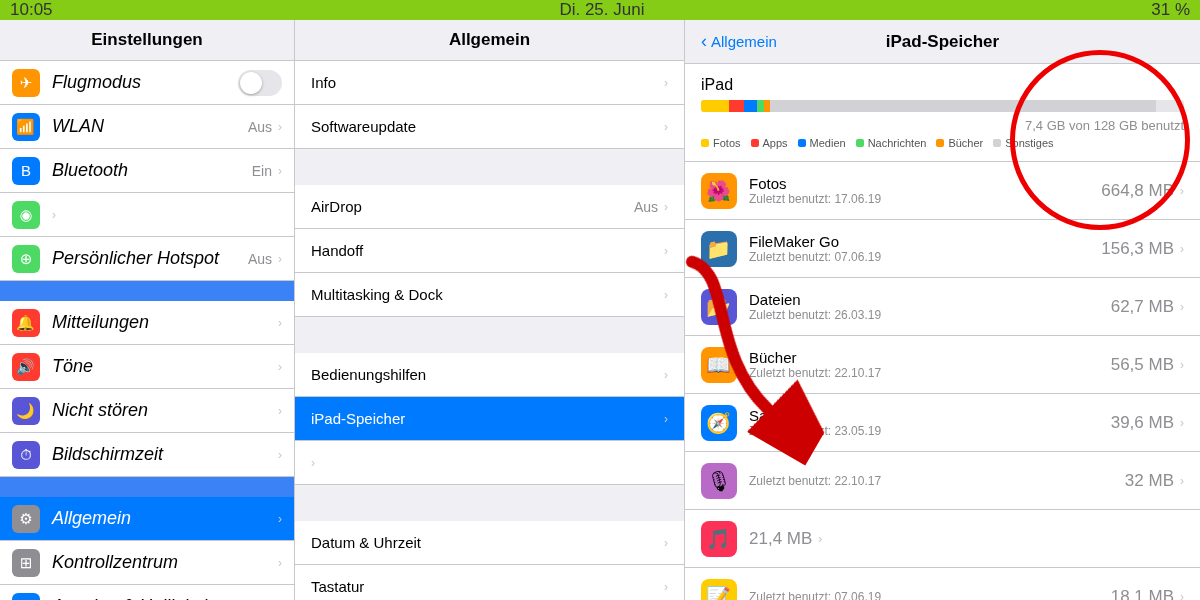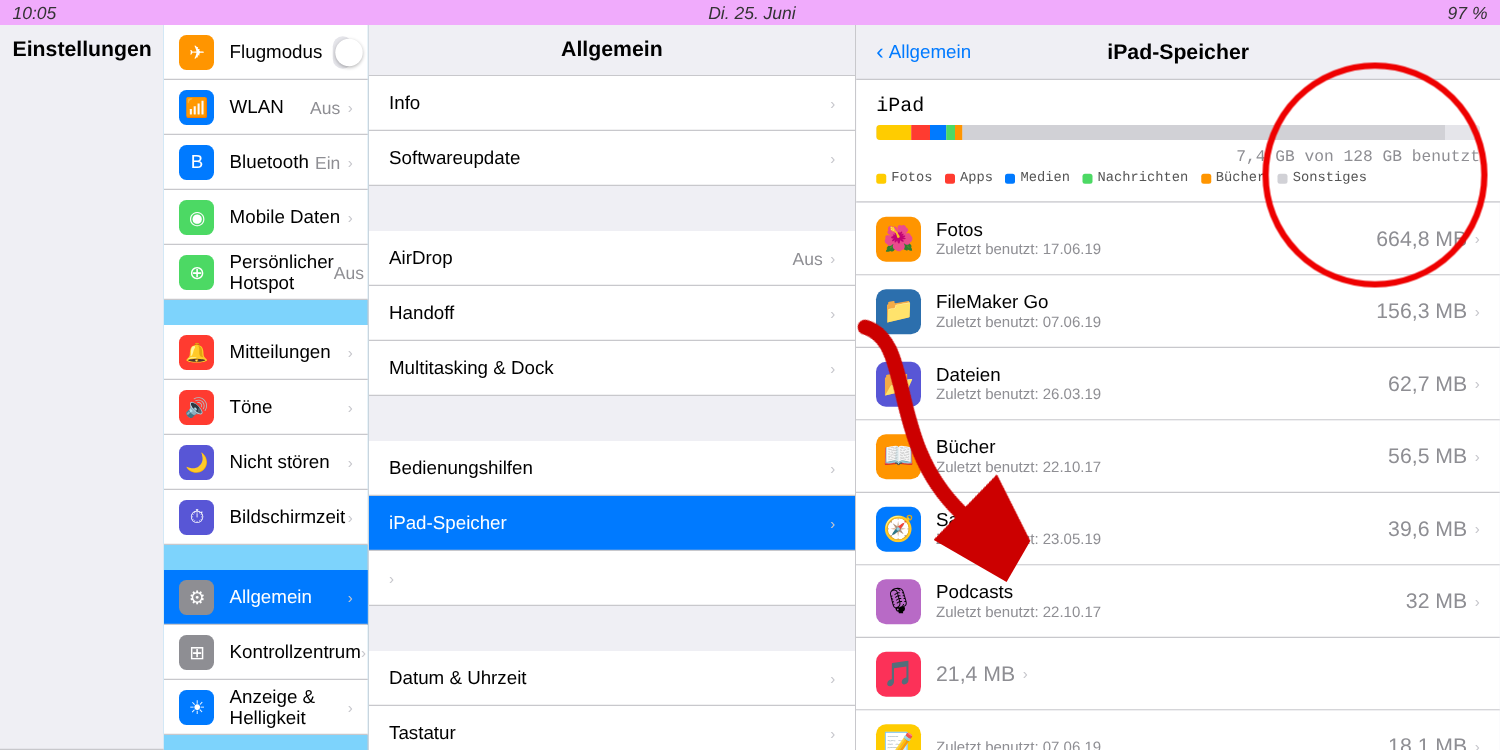"10:05" .top-bar { background: #f0abfc -> #84cc16; font-size: 14px -> 17px; font-style: italic -> none }
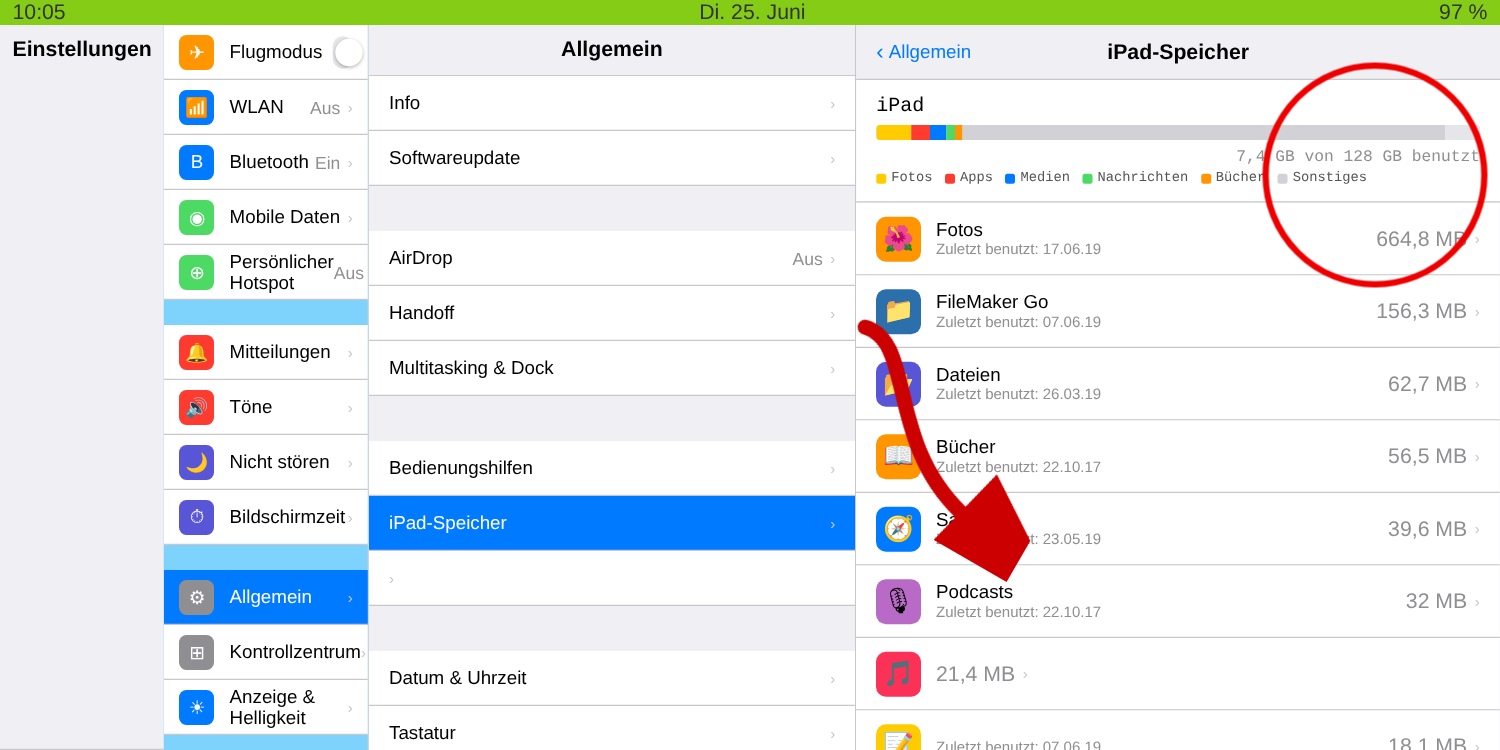"97 %" span { text: 97 -> 31 }
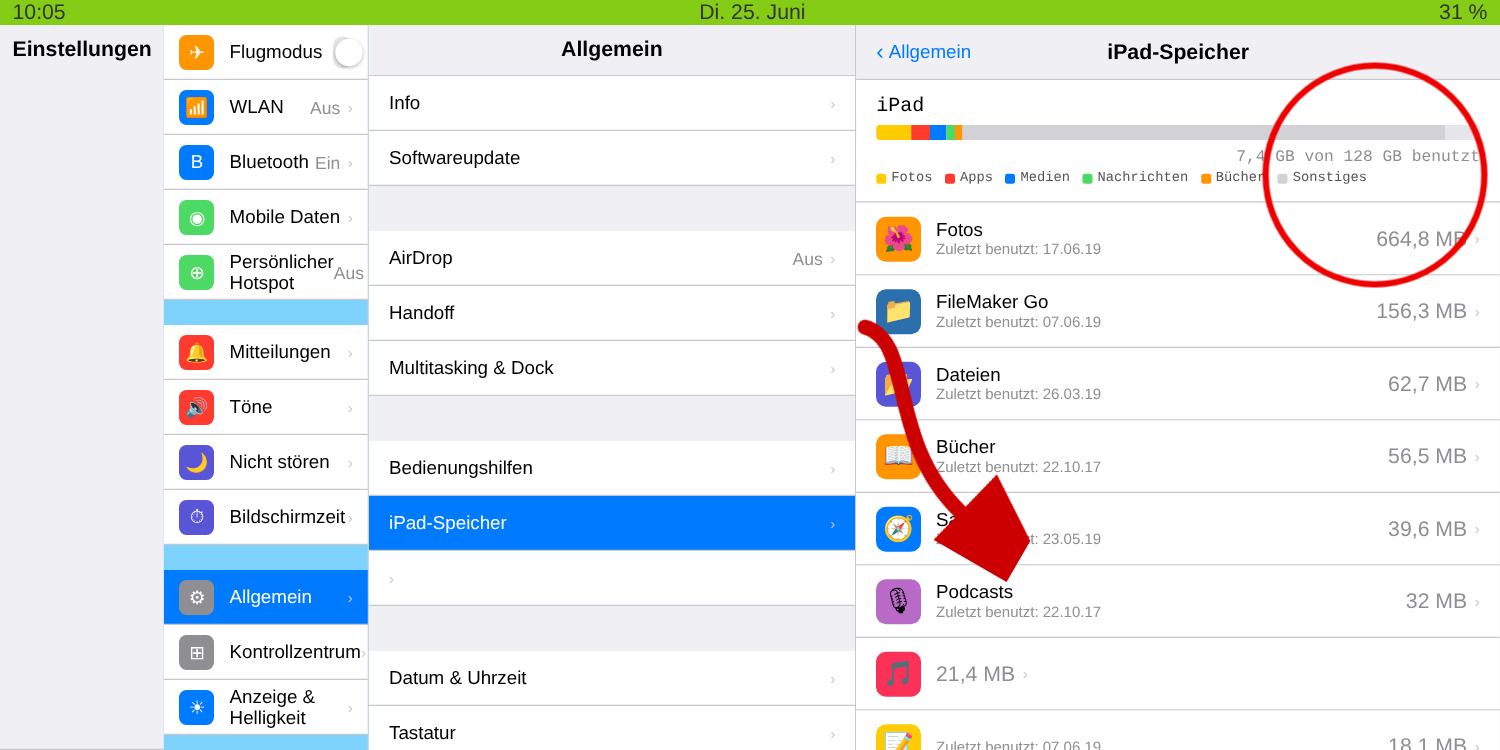"Einstellungen" .panel-left { background: #7dd3fc -> #3b82f6; flex-direction: row -> column }
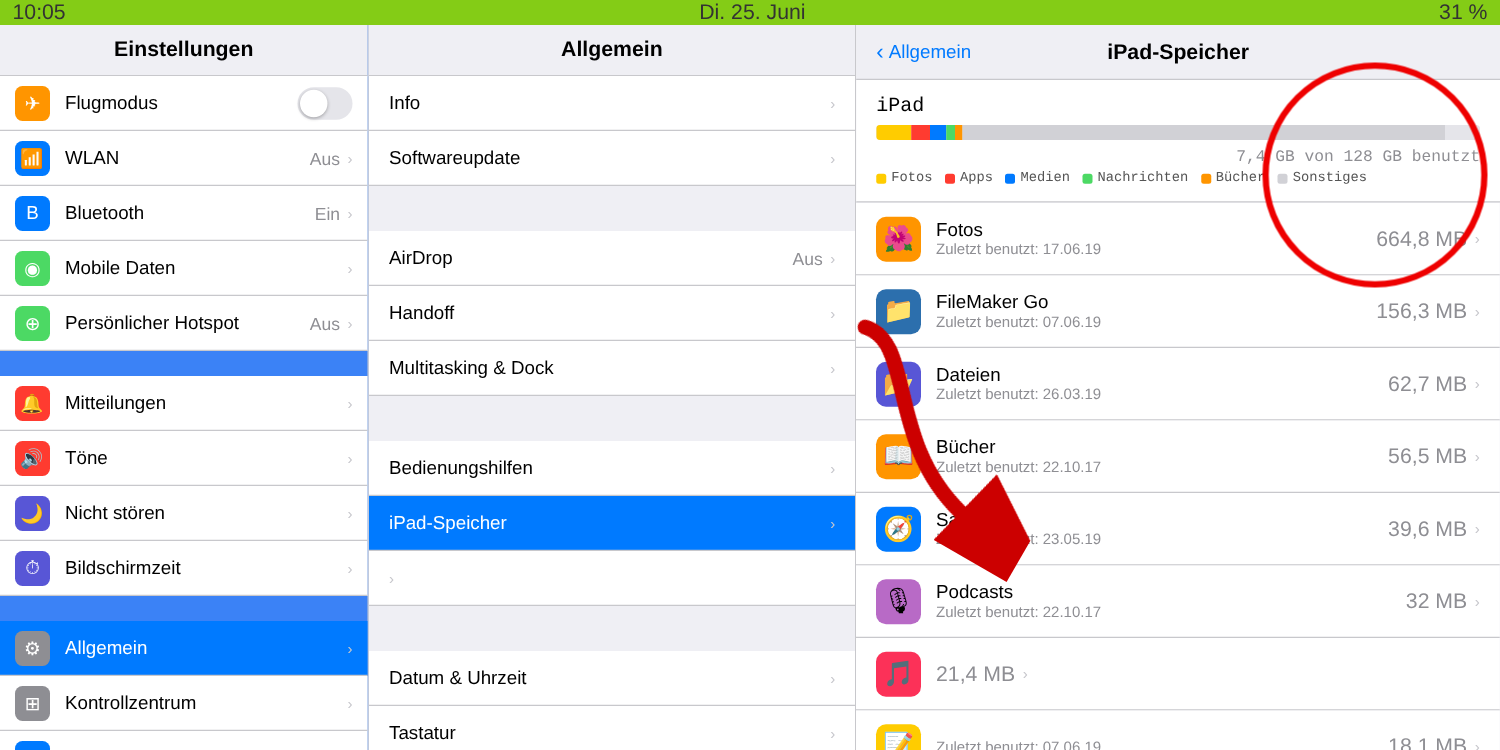"Flugmodus" .item-label { font-size: 15px -> 18px; font-style: none -> italic }
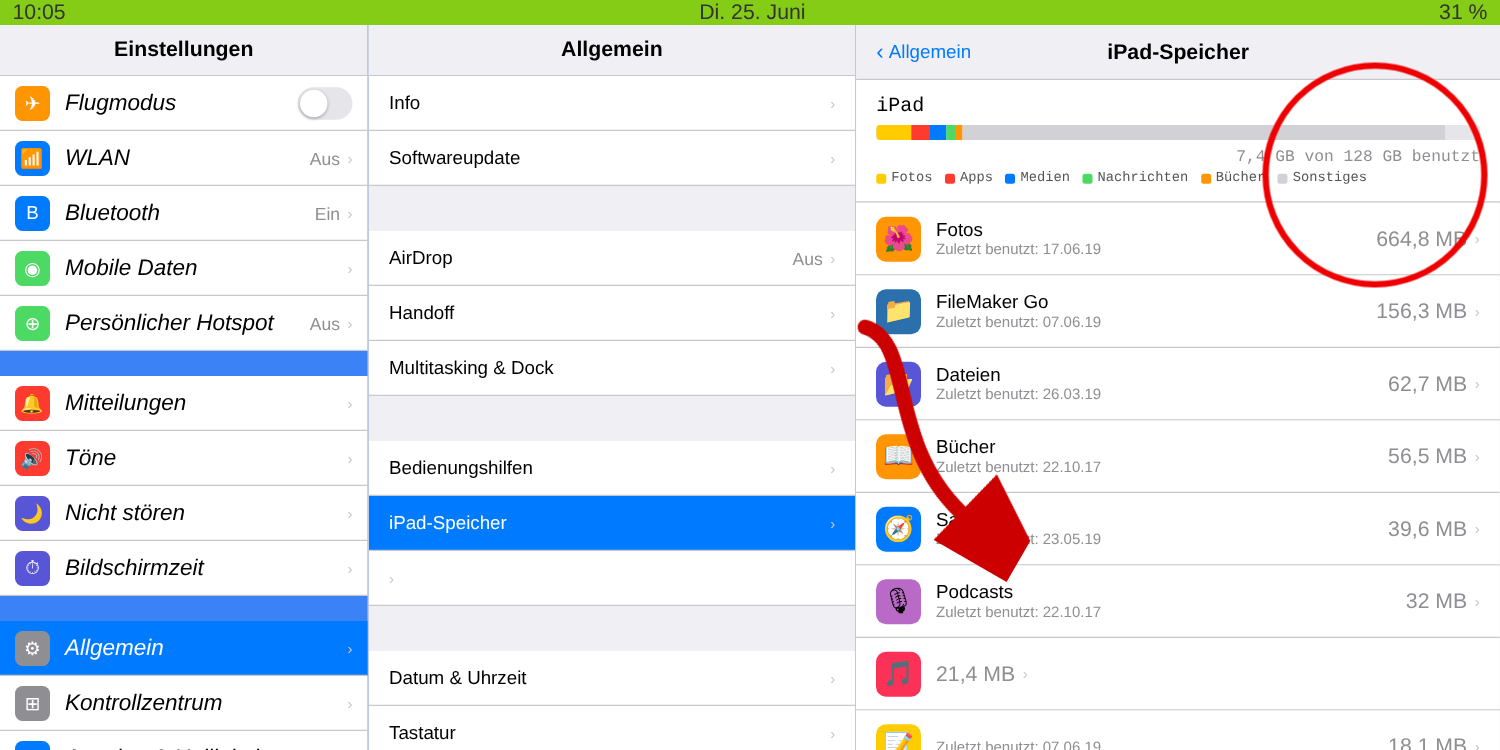"iPad" .storage-summary { font-family: Liberation Mono, monospace -> none }
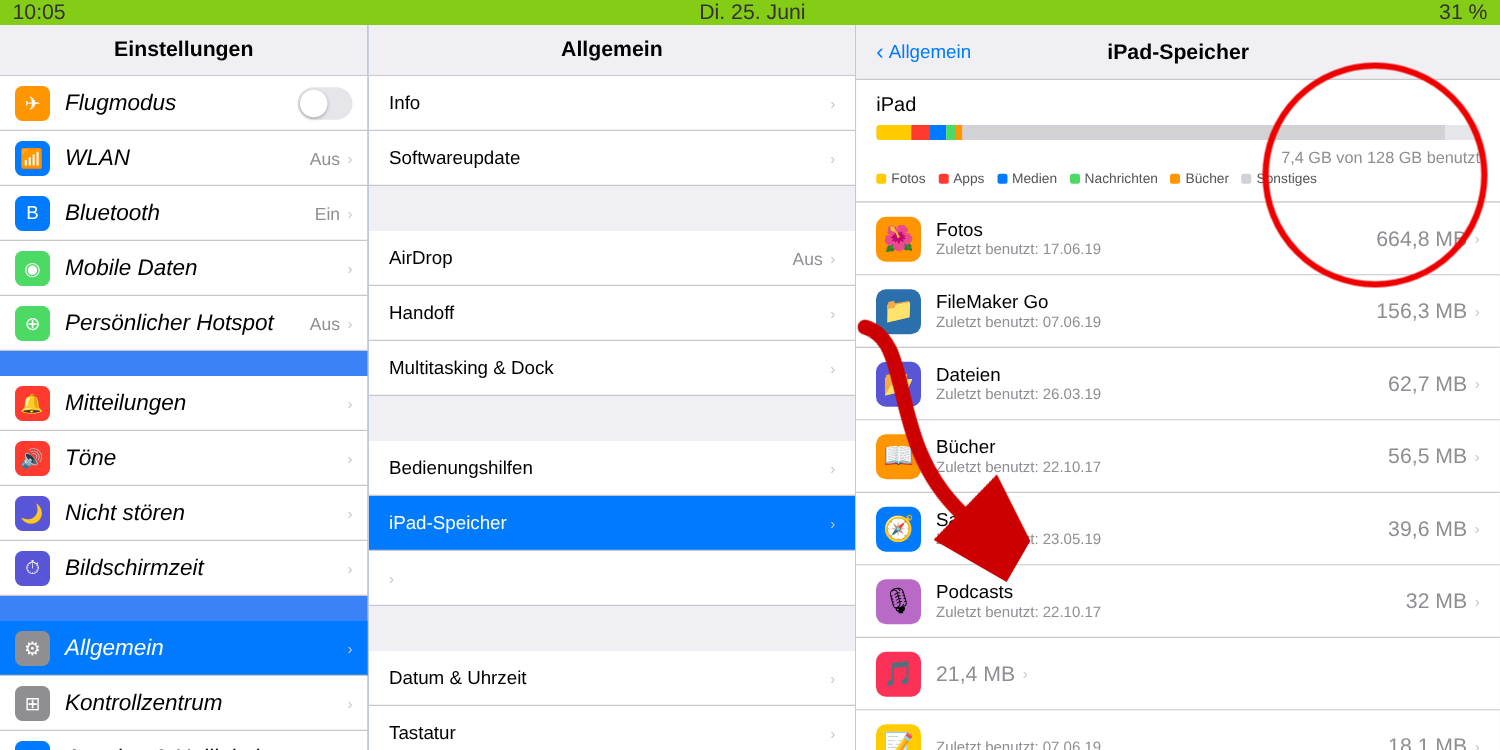"Mobile Daten" span.item-label { html: <span>Mobile Daten</span> -> none }
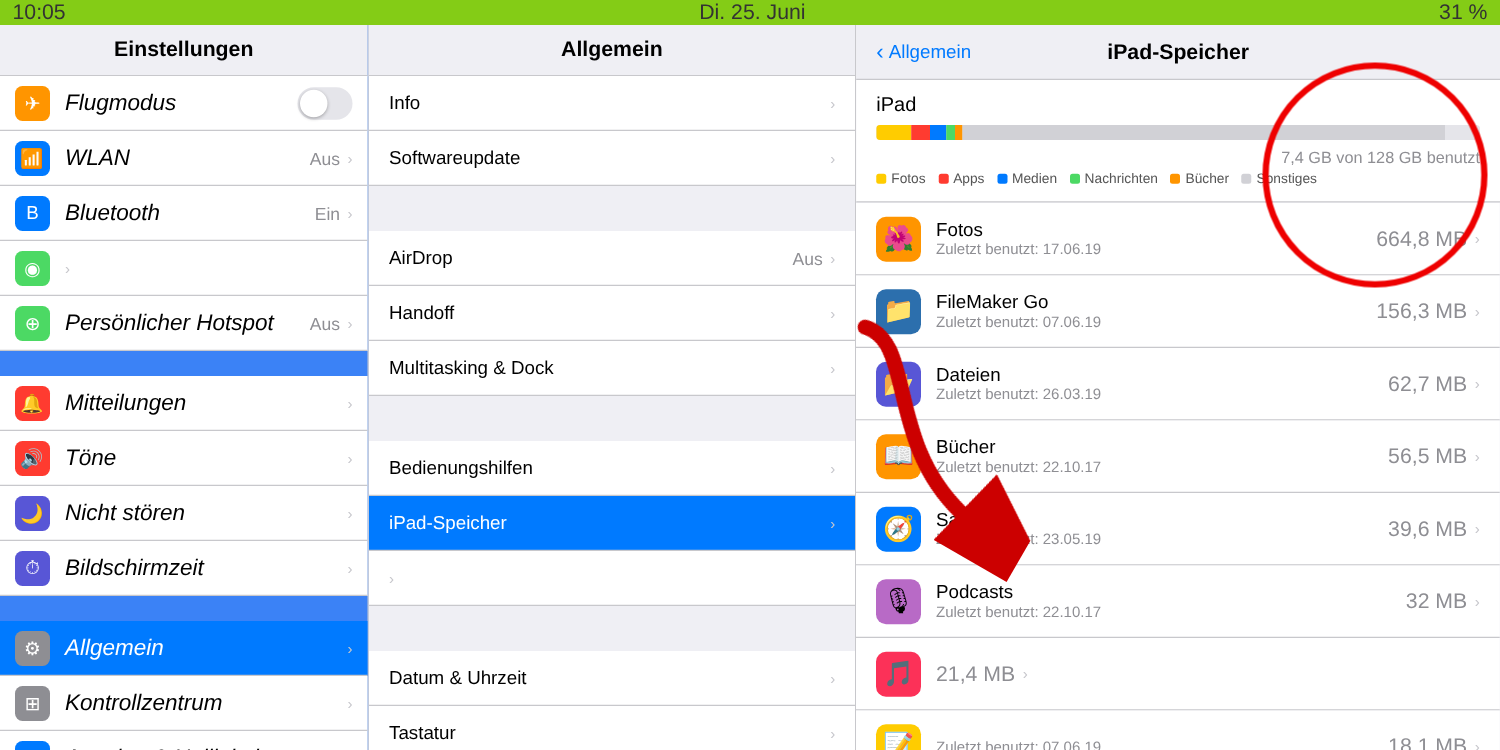"Podcasts" div.app-name { html: <div>Podcasts</div> -> none }
